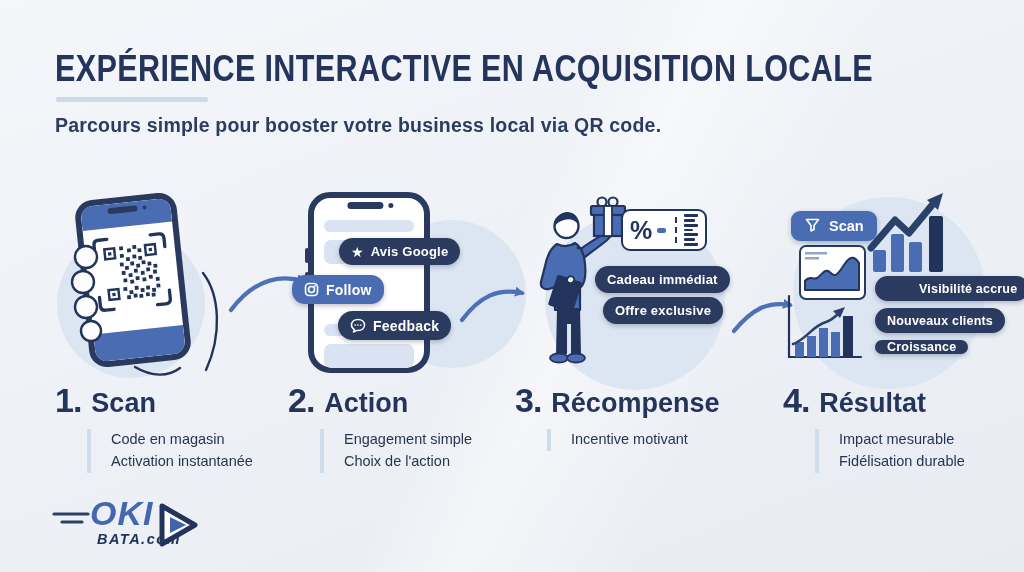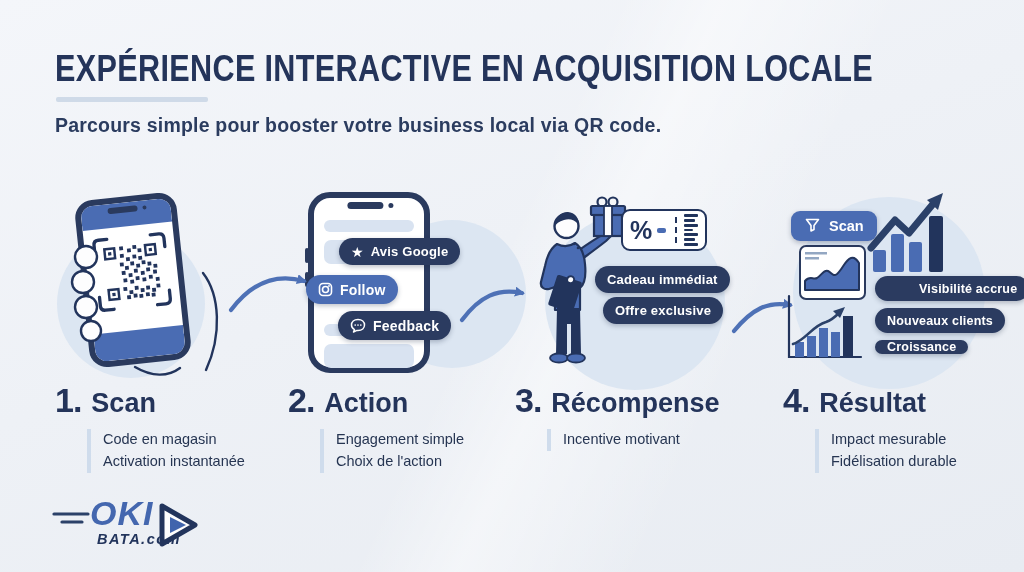"Follow" div.pill { border-radius: none -> 13px; left: 306px -> 292px }
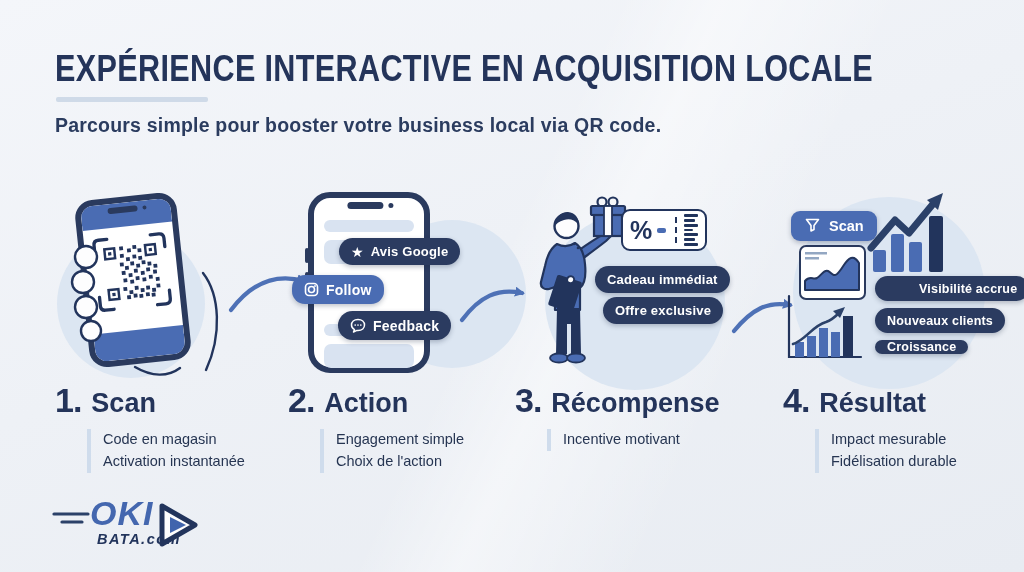"Code en magasin" .step-desc { padding-left: 12px -> 20px }
